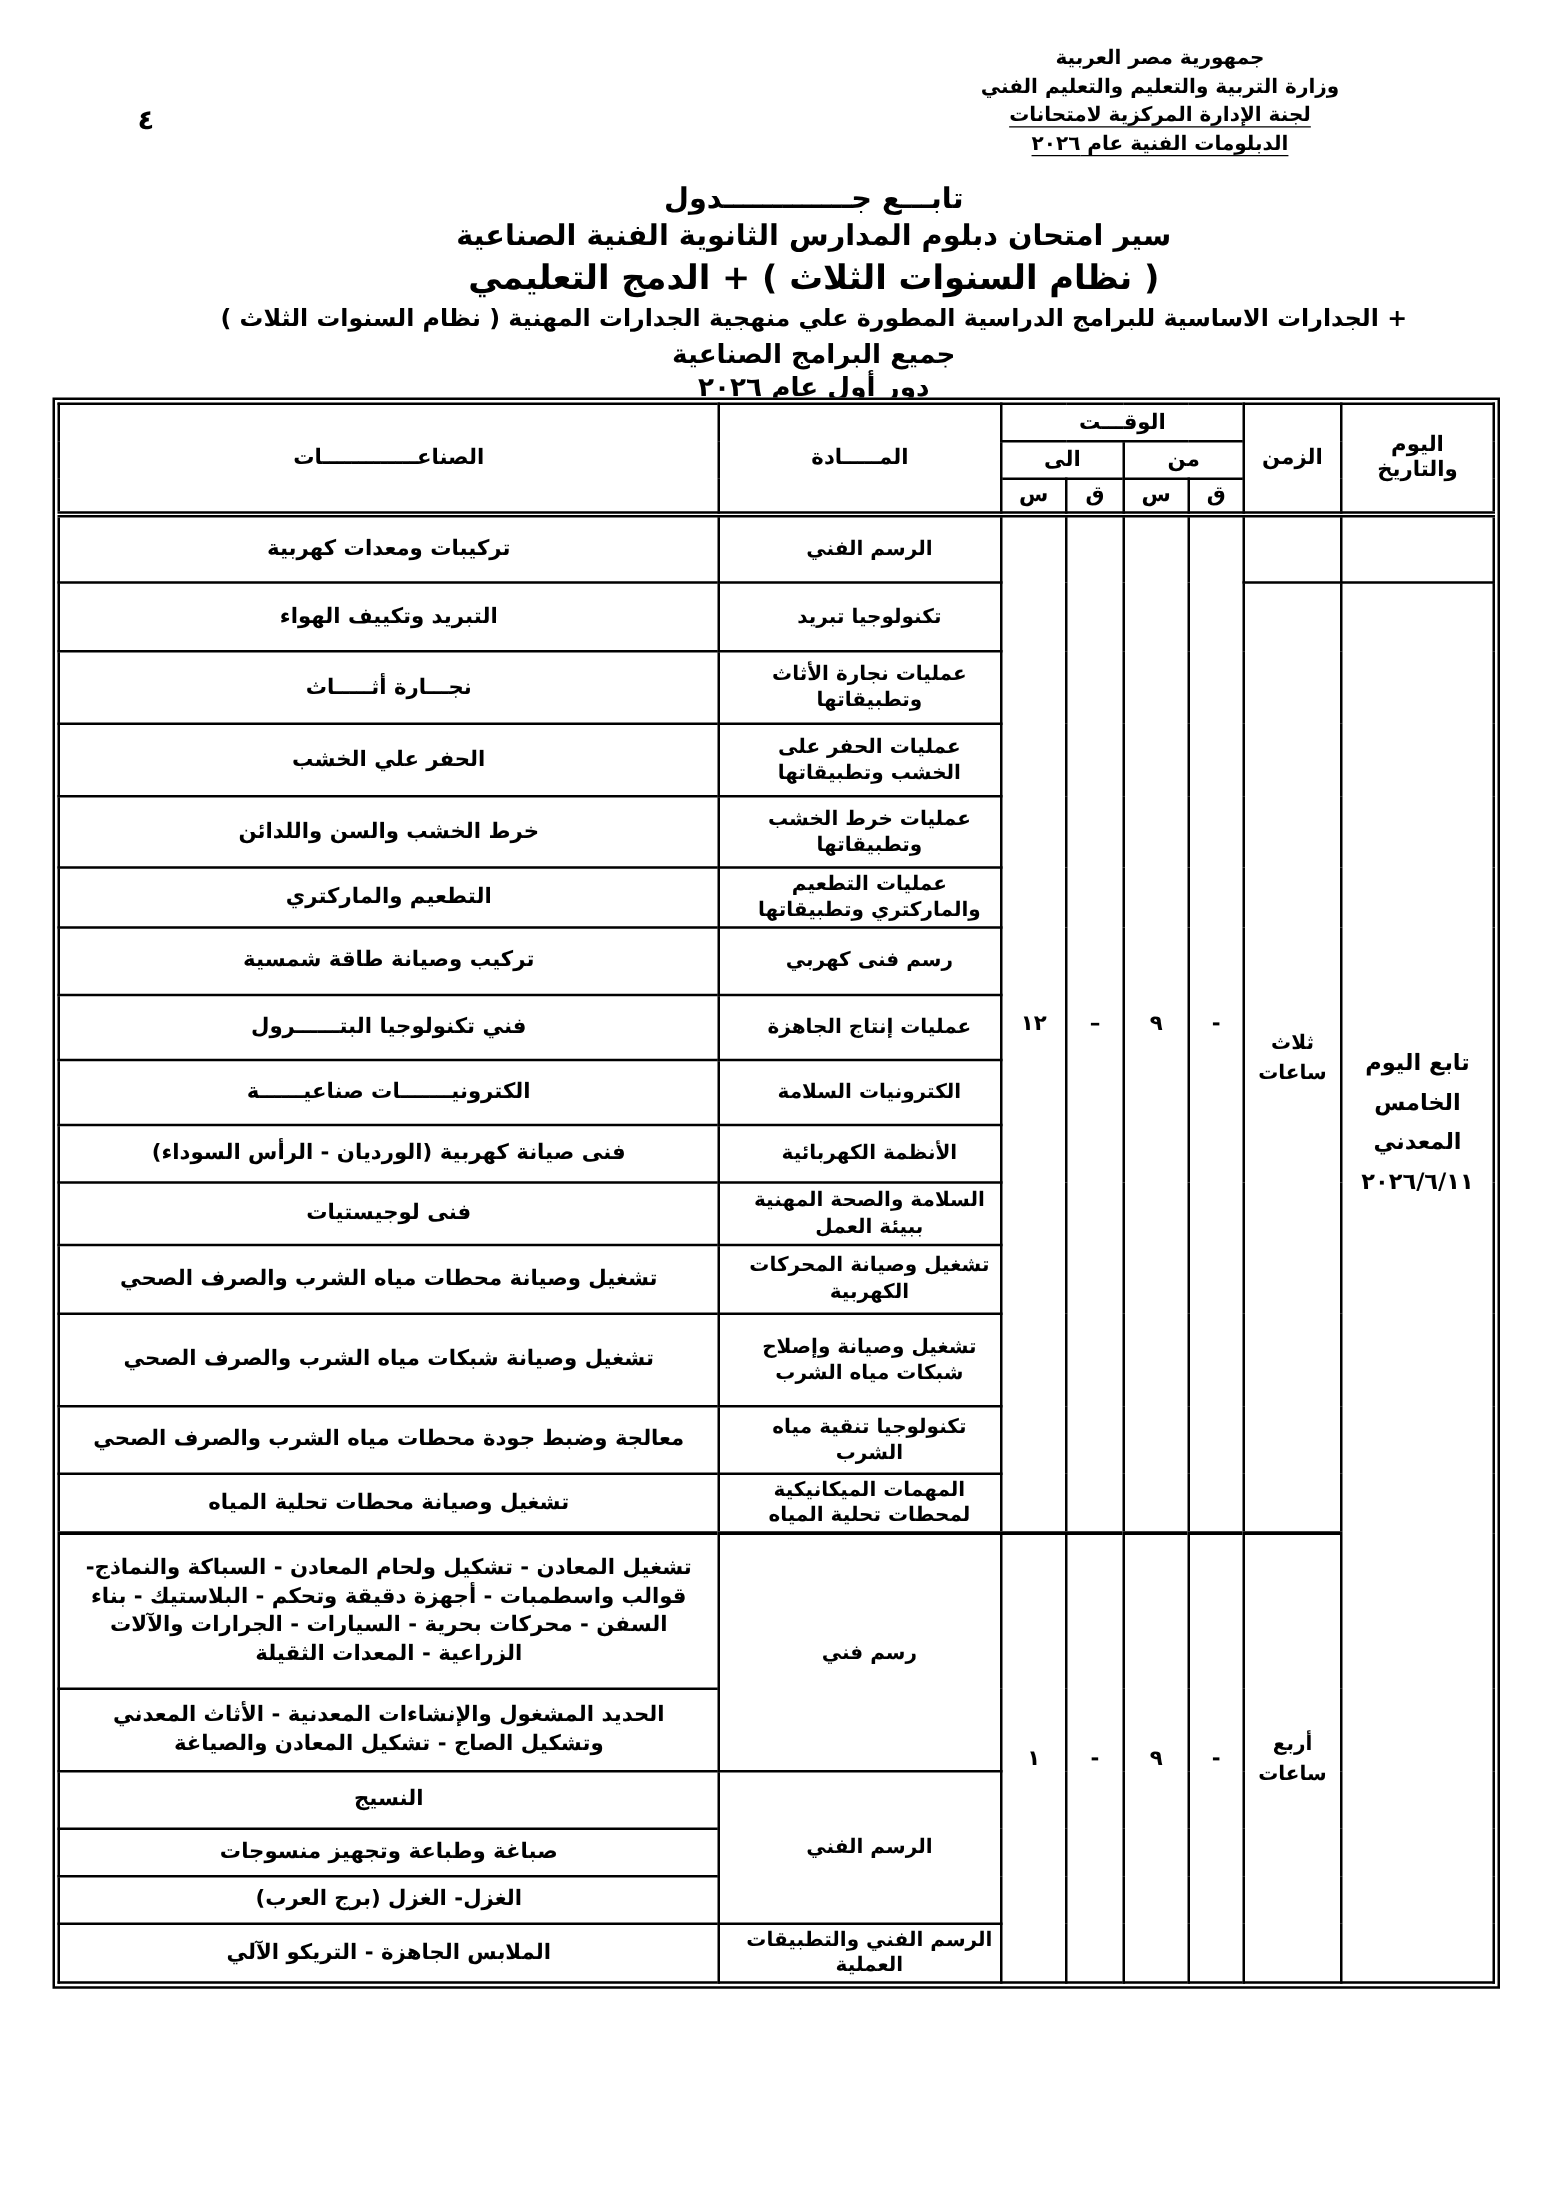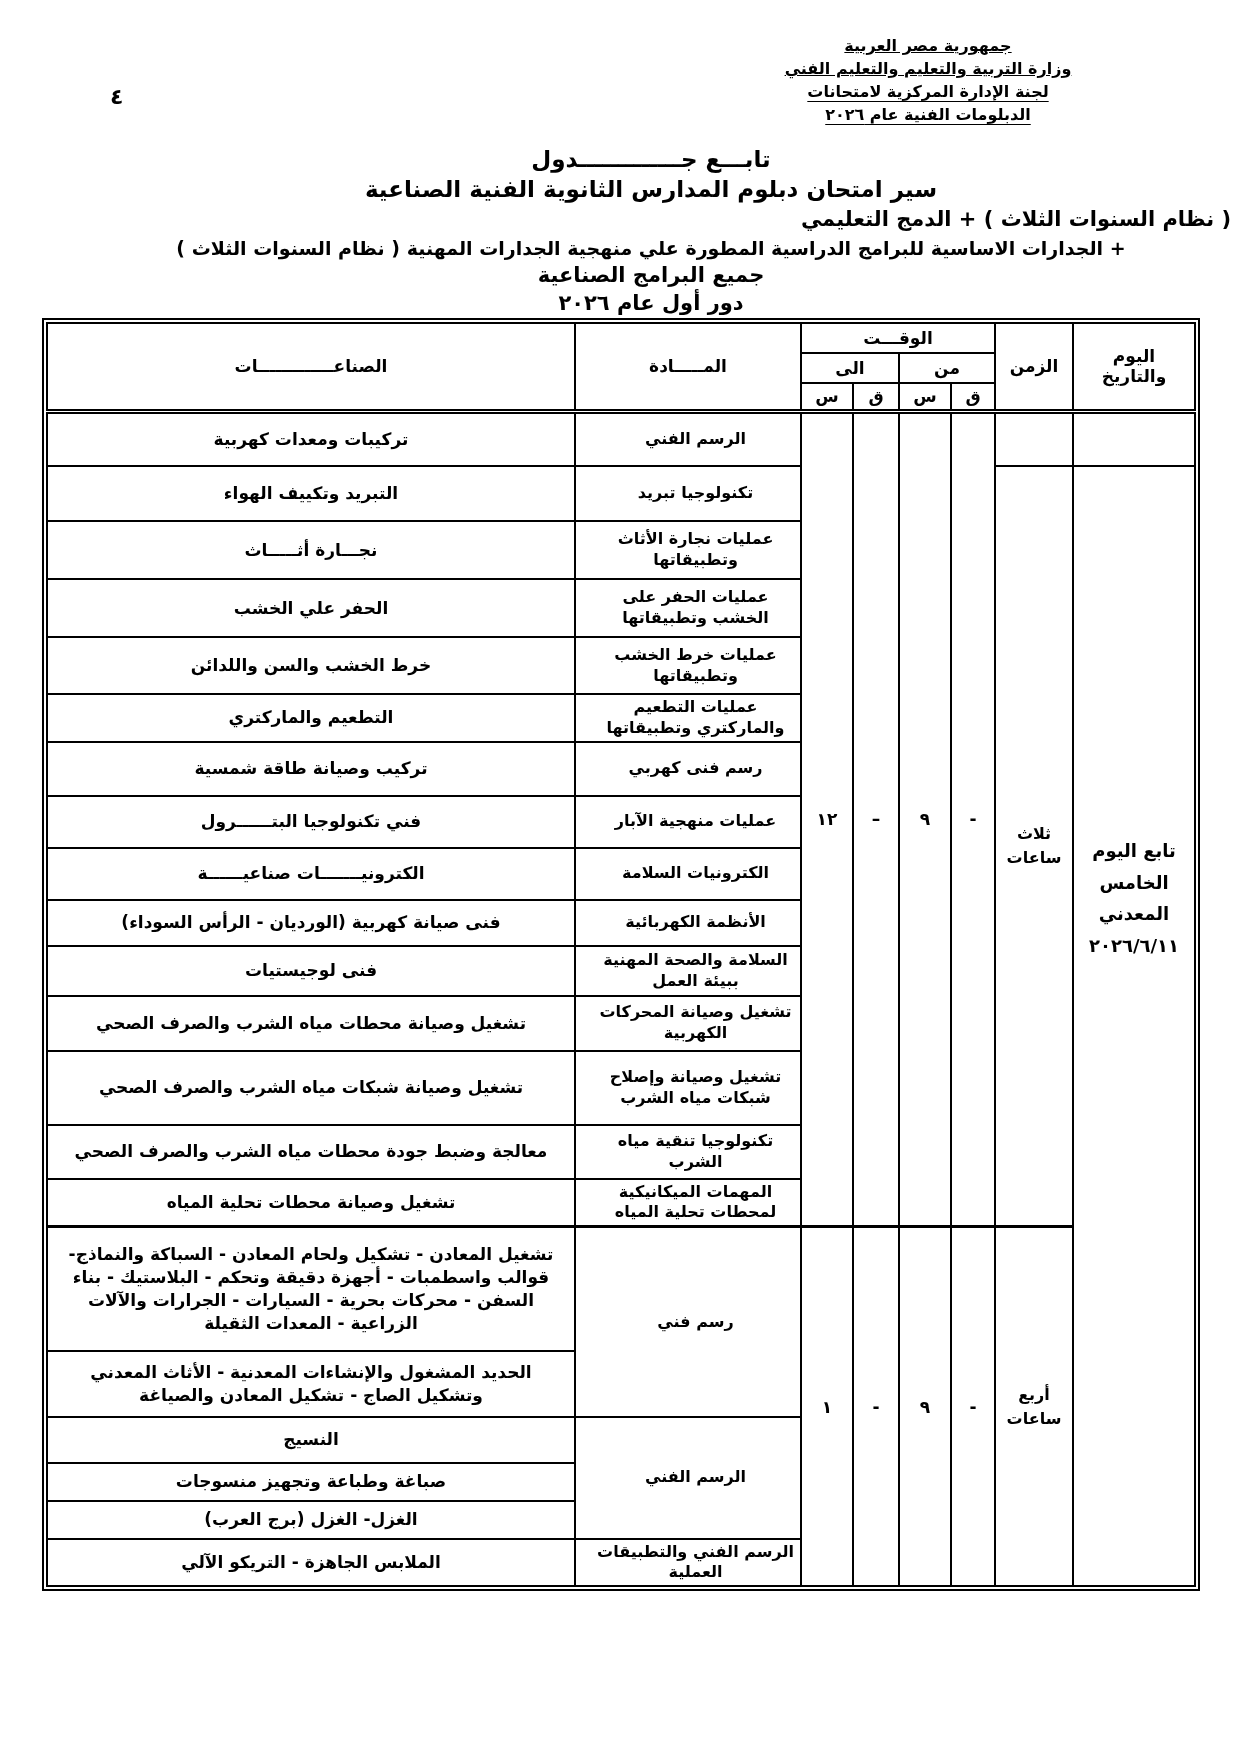"جمهورية مصر العربية" .letterhead div { text-decoration: underline -> none }
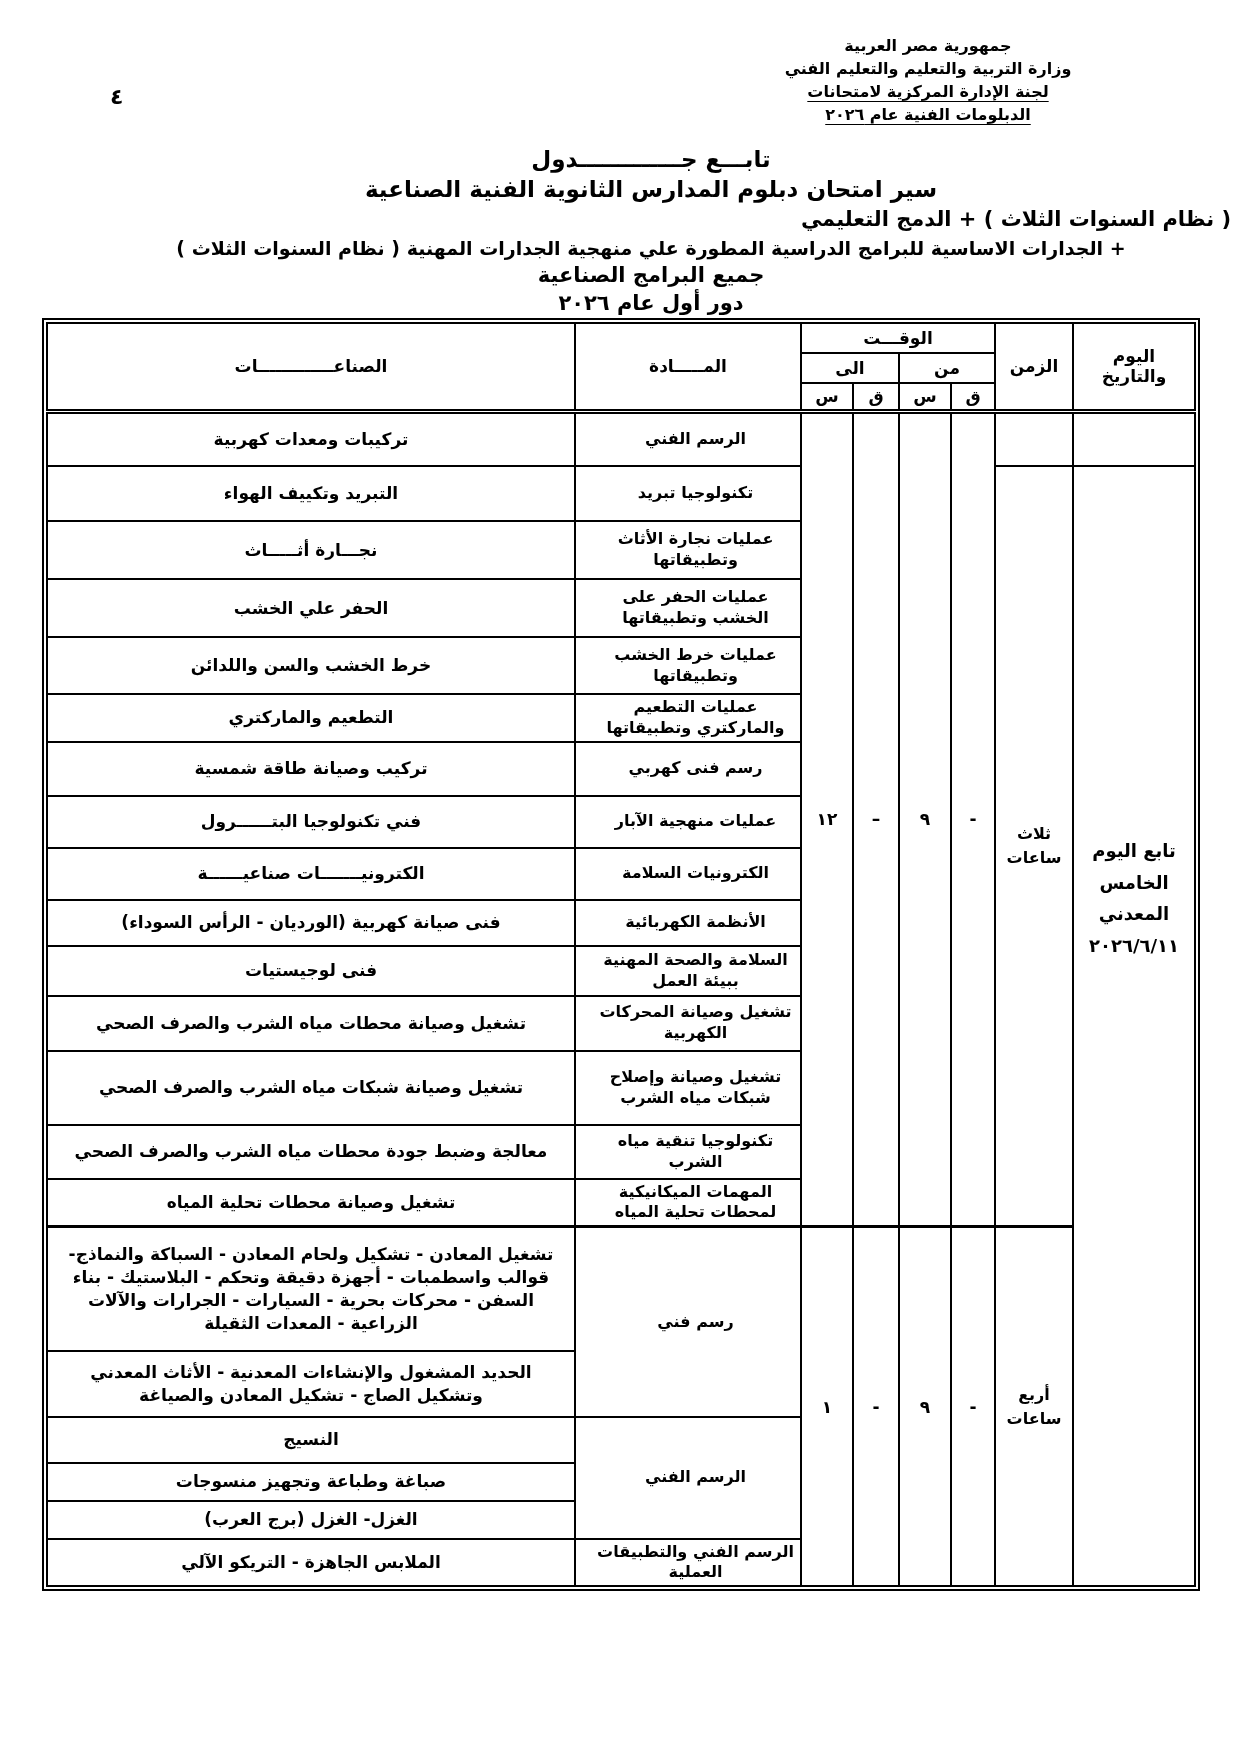"( نظام السنوات الثلاث )" .t3 { font-size: 21px -> 27px; text-align: right -> none }
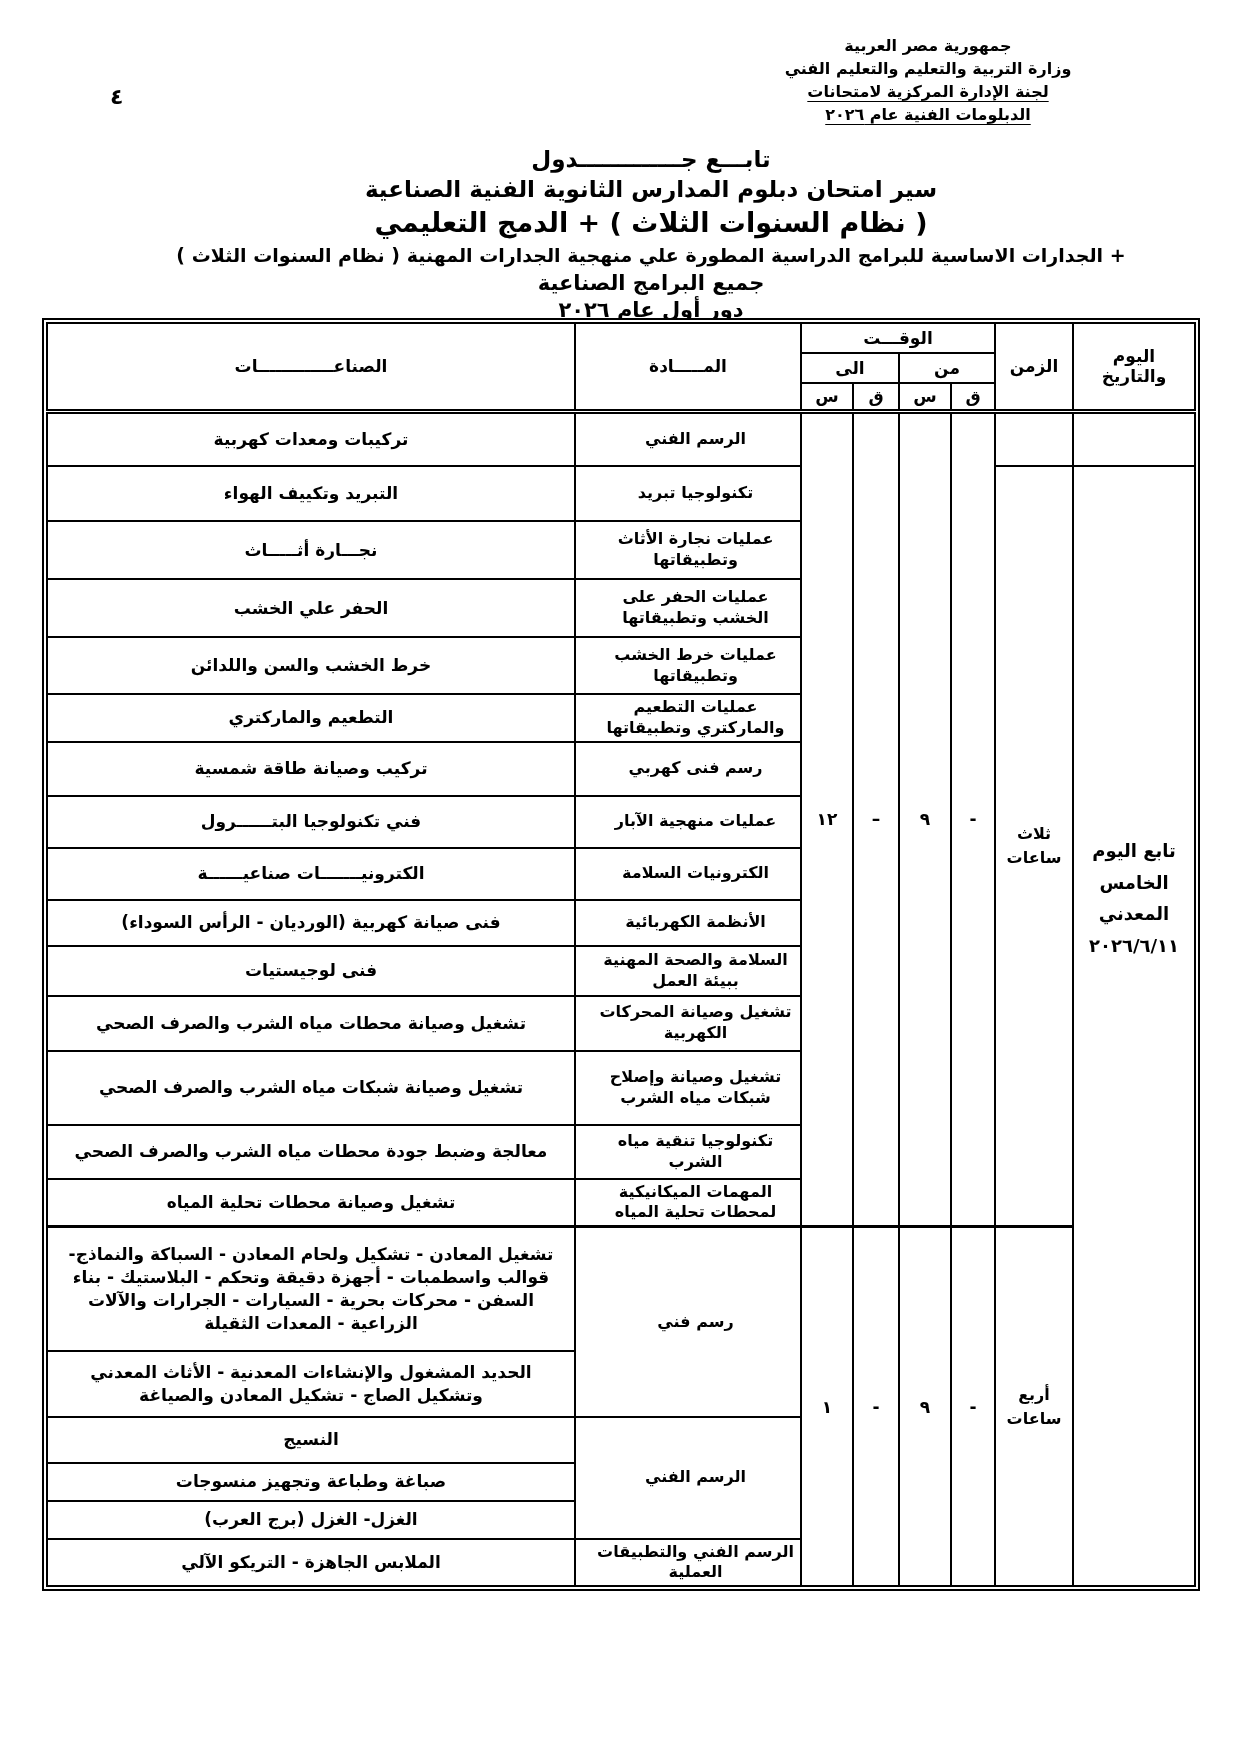"عمليات منهجية الآبار" td.subject { text: منهجية الآبار -> إنتاج الجاهزة }
